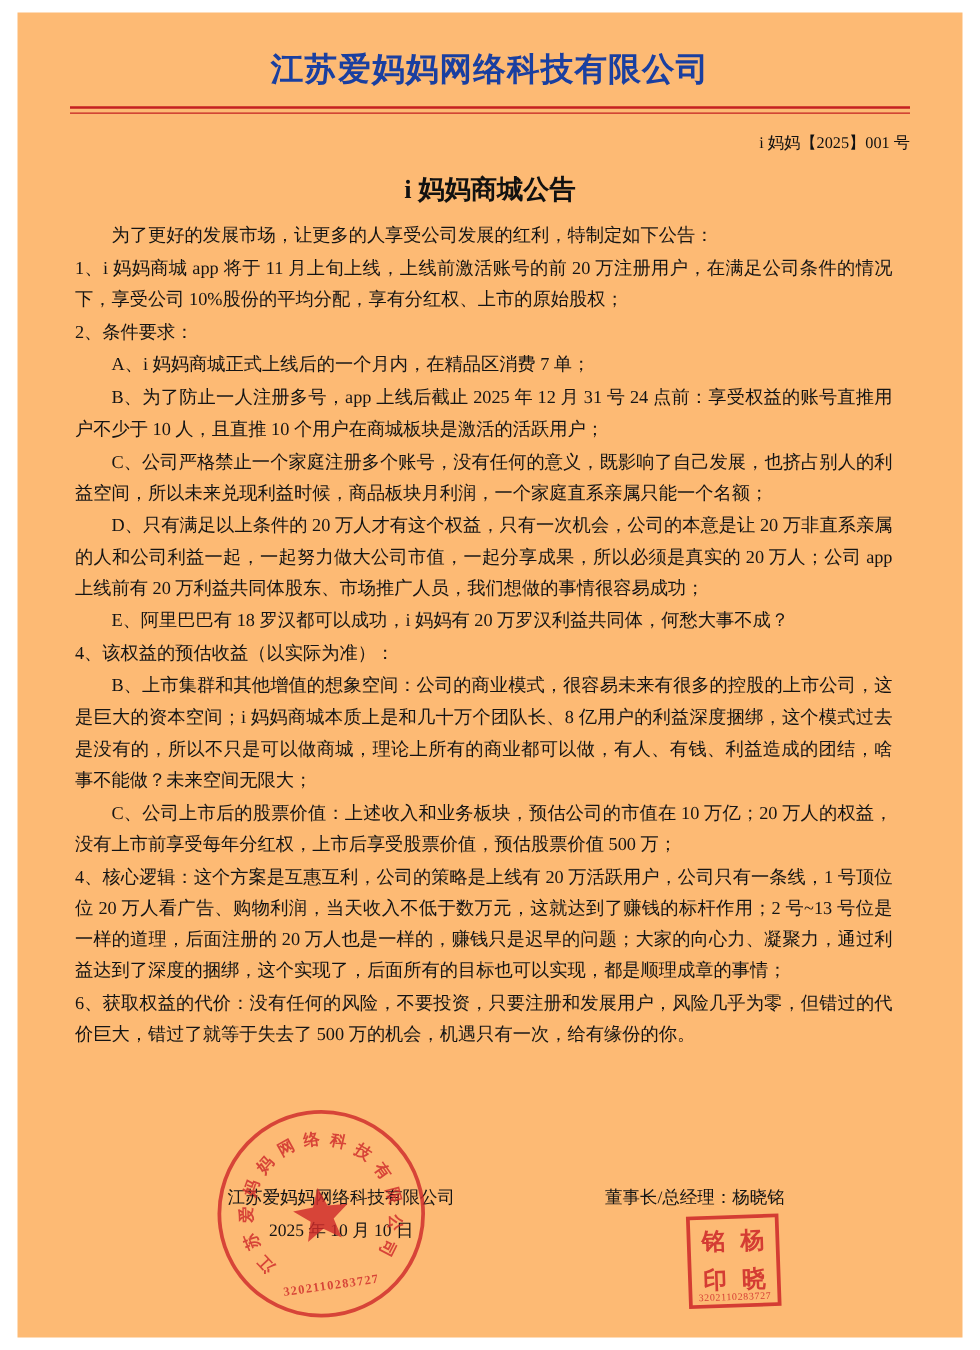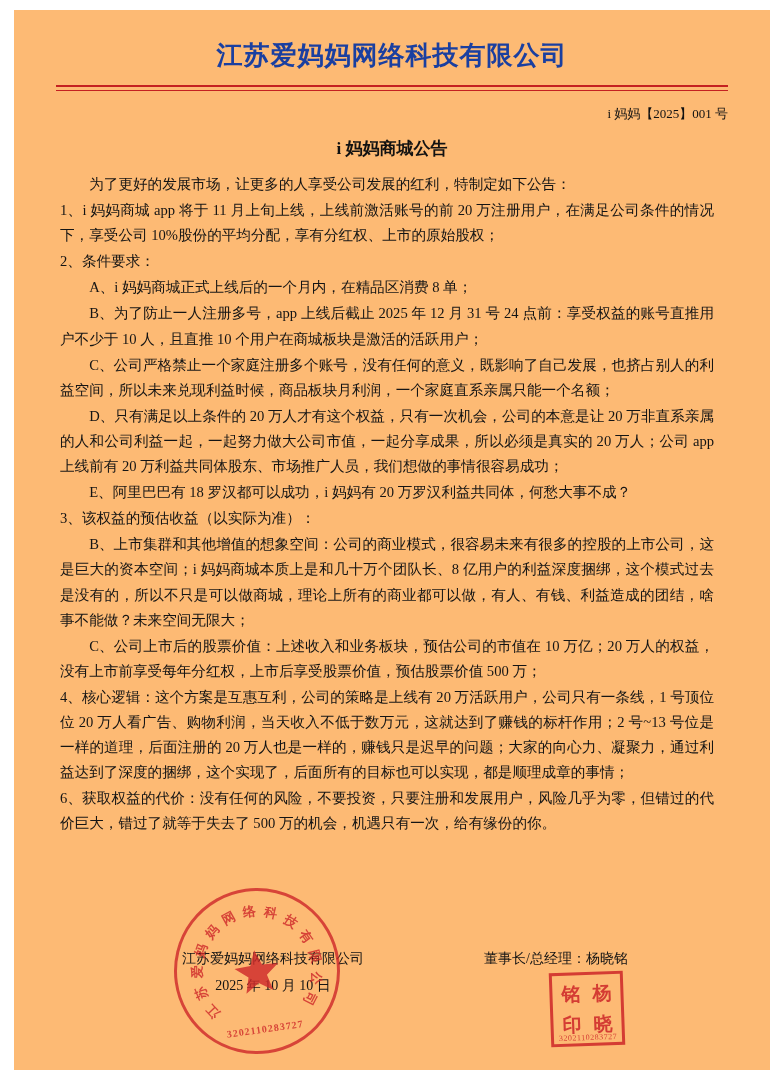"i 妈妈商城公告" .sub-title { font-size: 17px -> 21px }
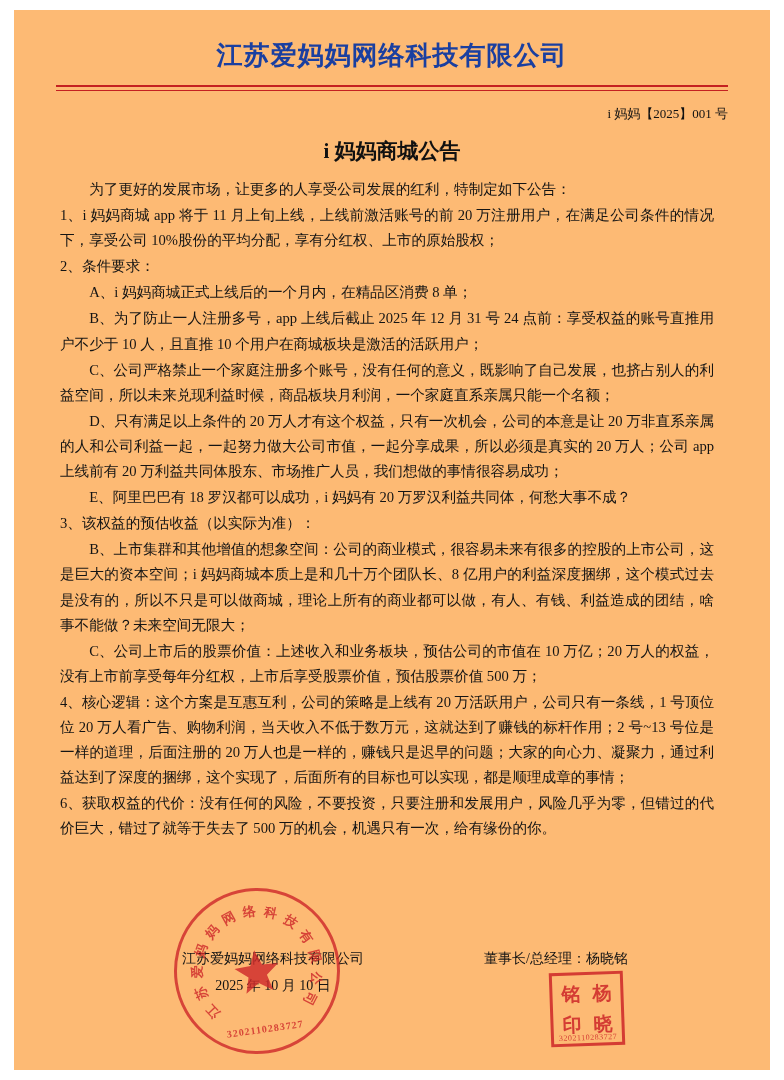"A、i 妈妈商城正式上线后的一个月内，在精品区消费 8 单；" p.para { text: 8 -> 7 }
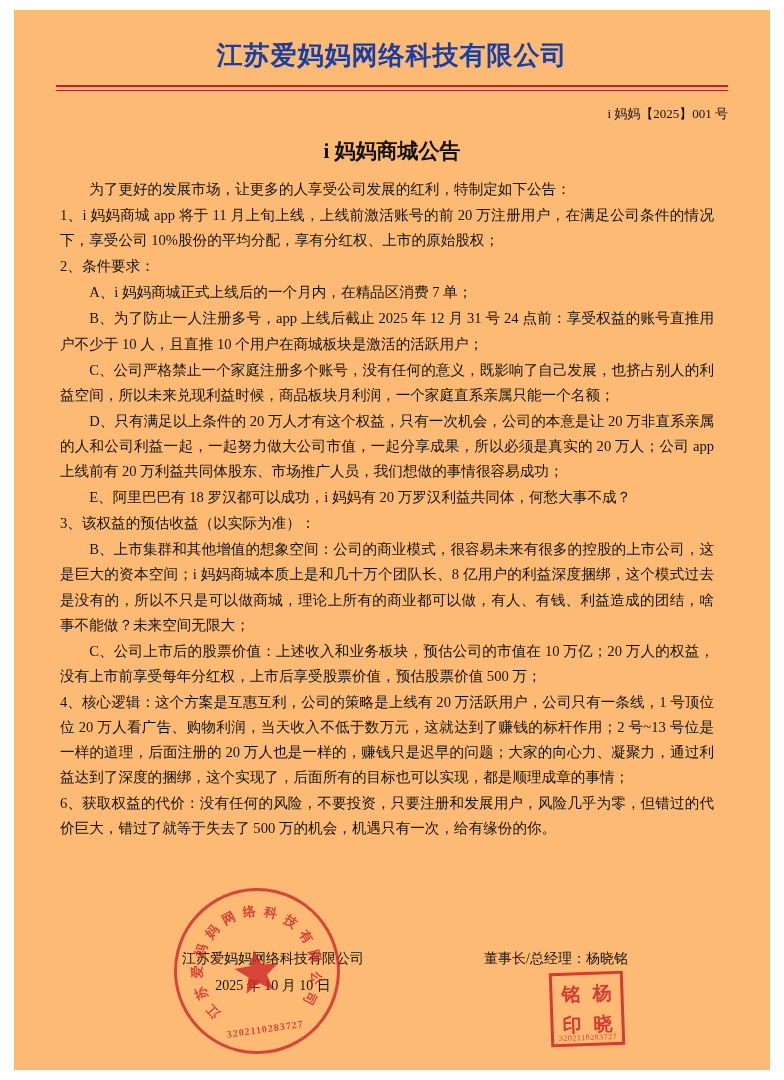"3、该权益的预估收益（以实际为准）：" p.para { text: 3 -> 4 }
